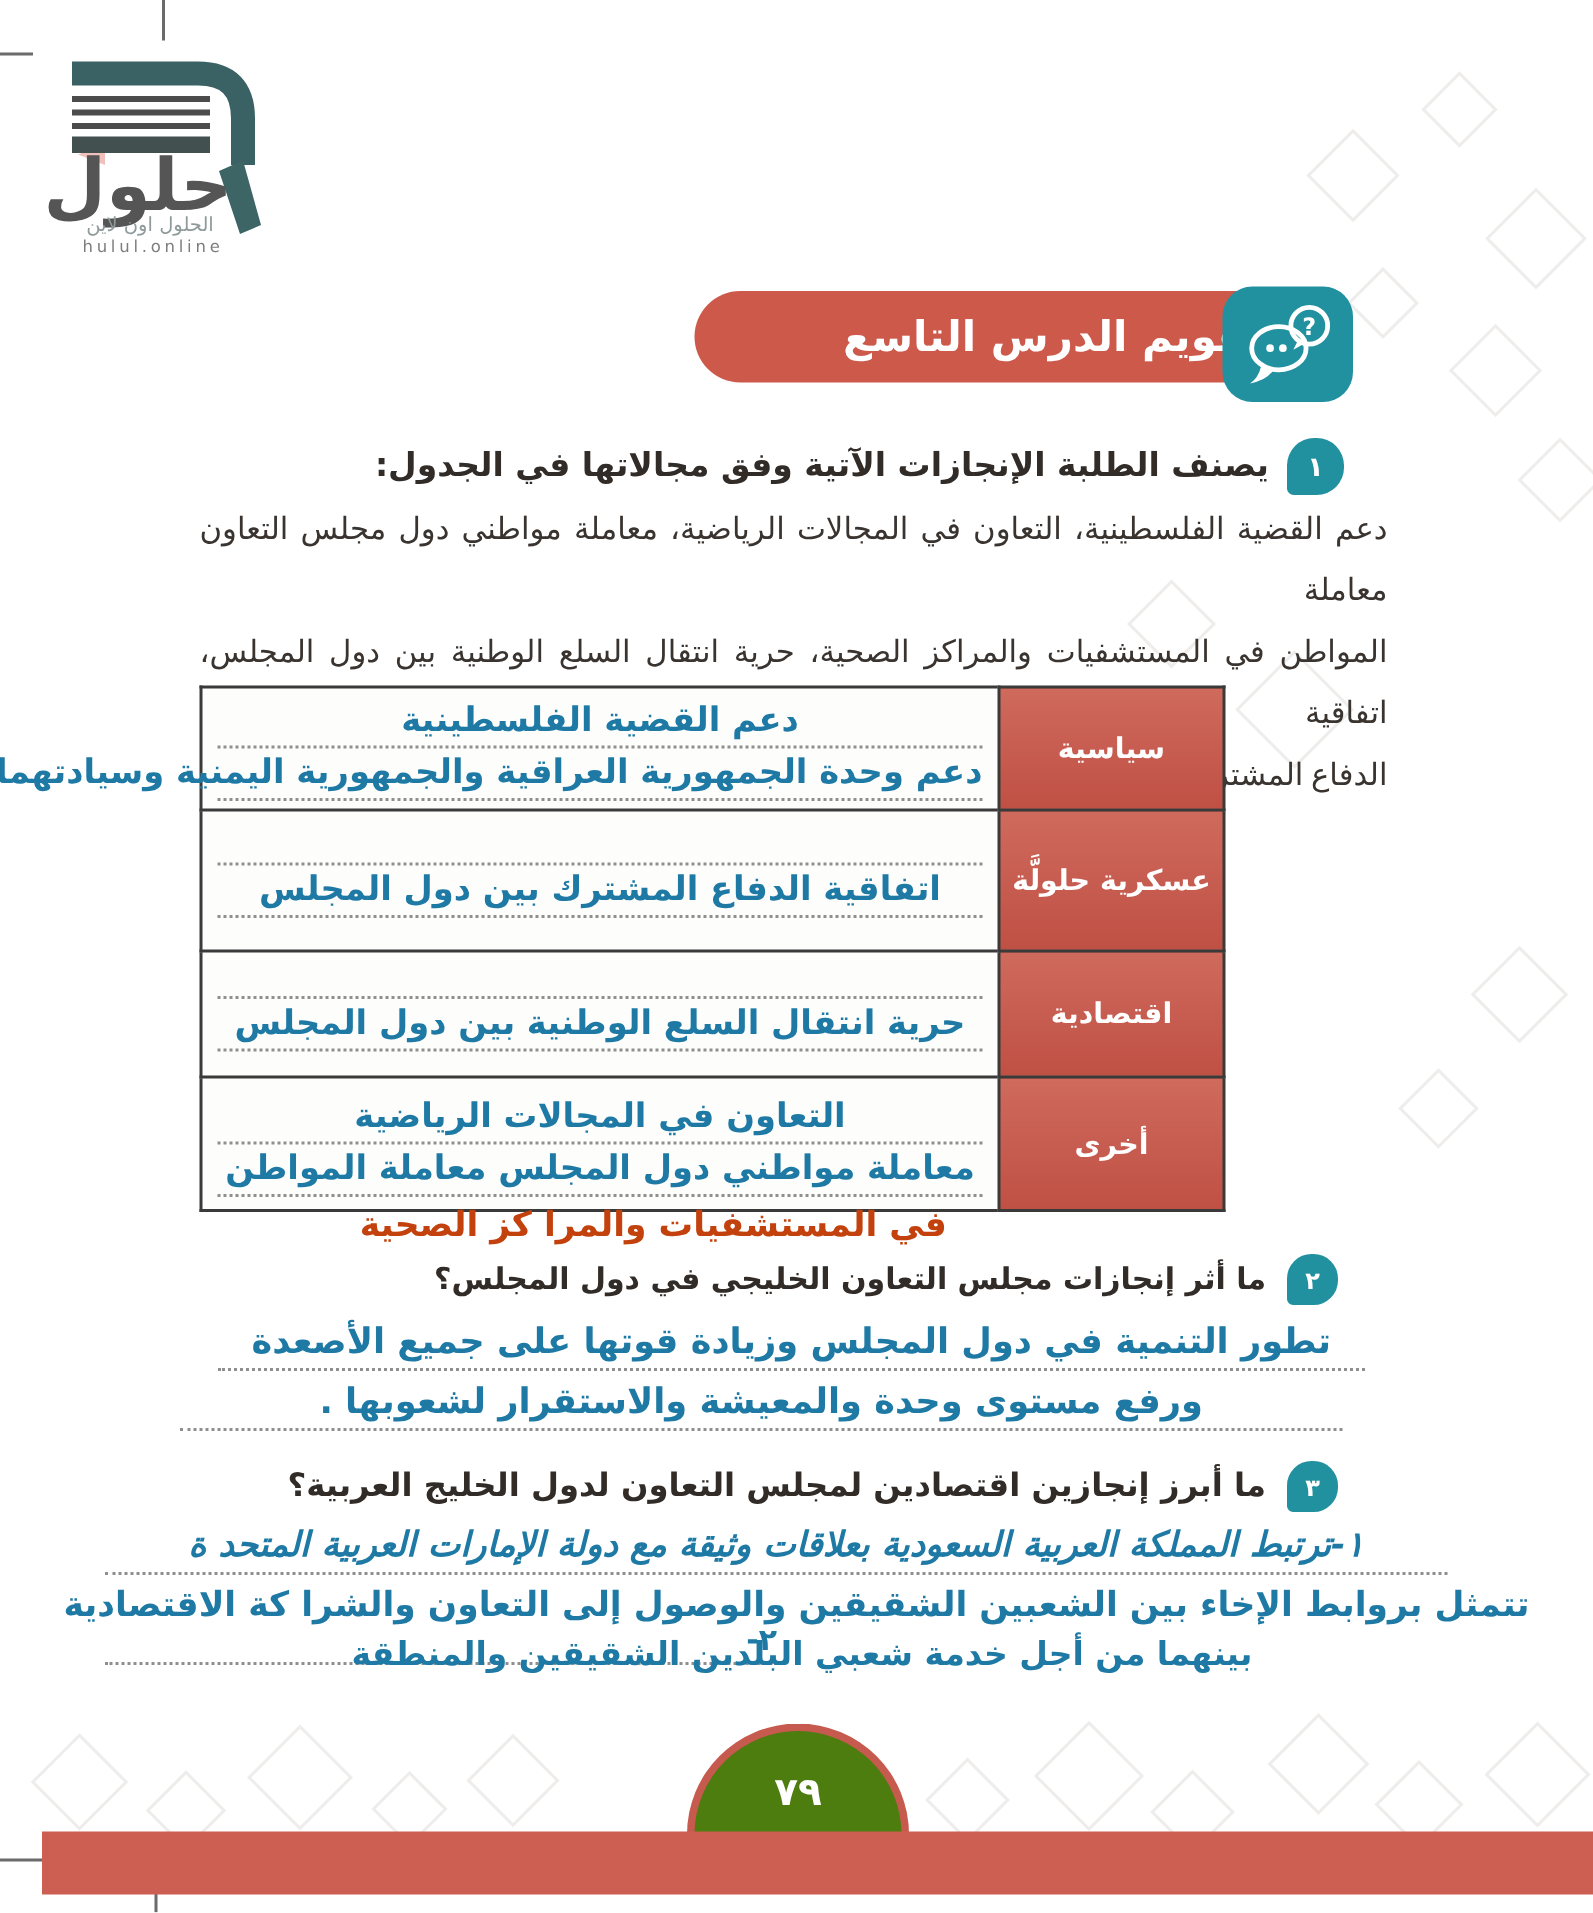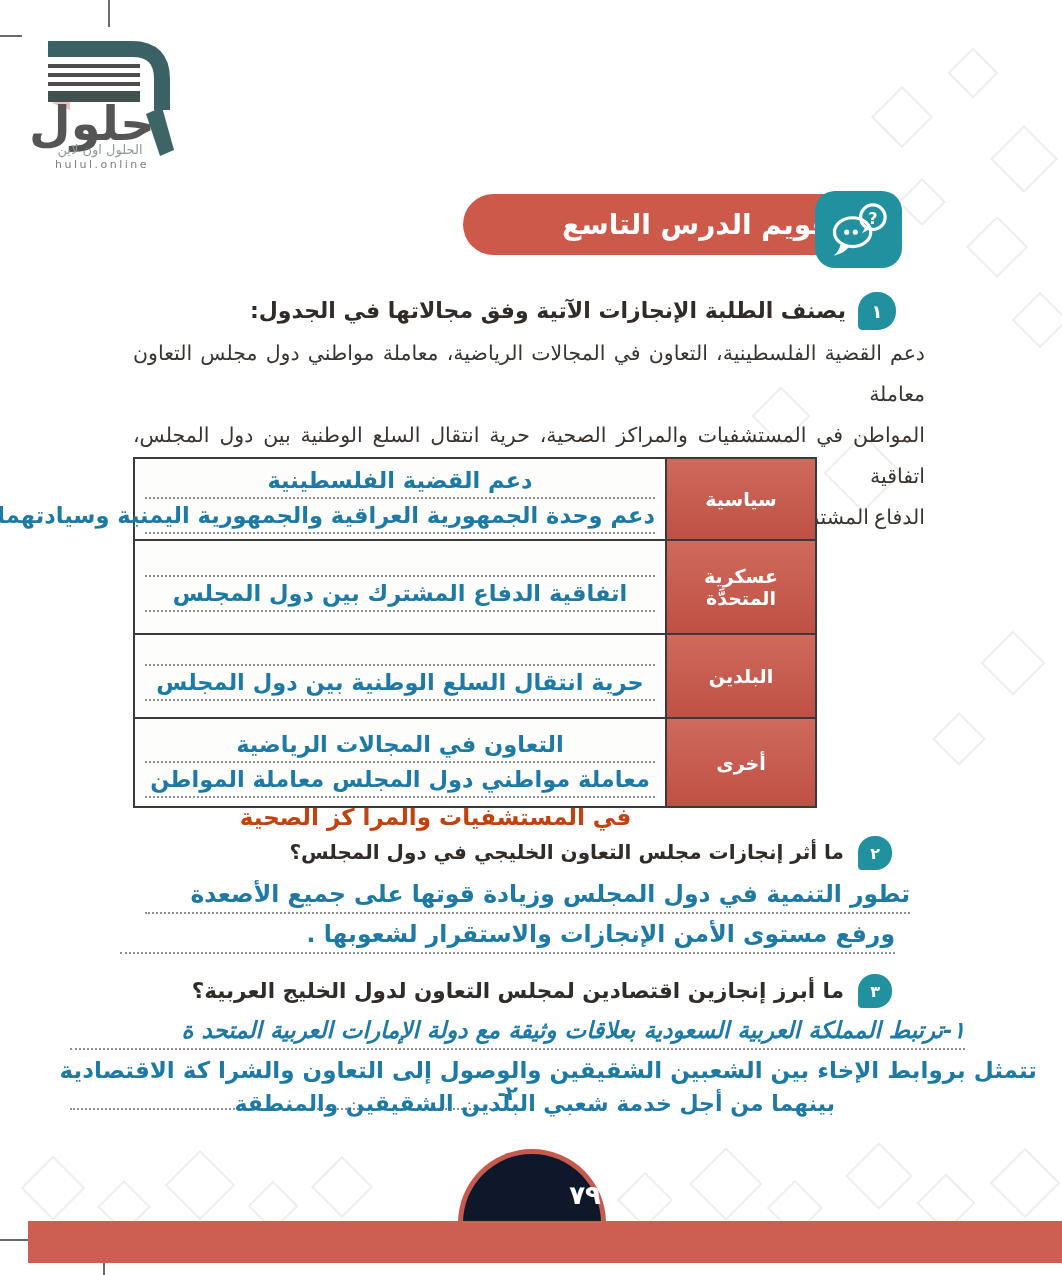"عسكرية المتحدَّة" td.cat-cell { text: المتحدَّة -> حلولَّة }
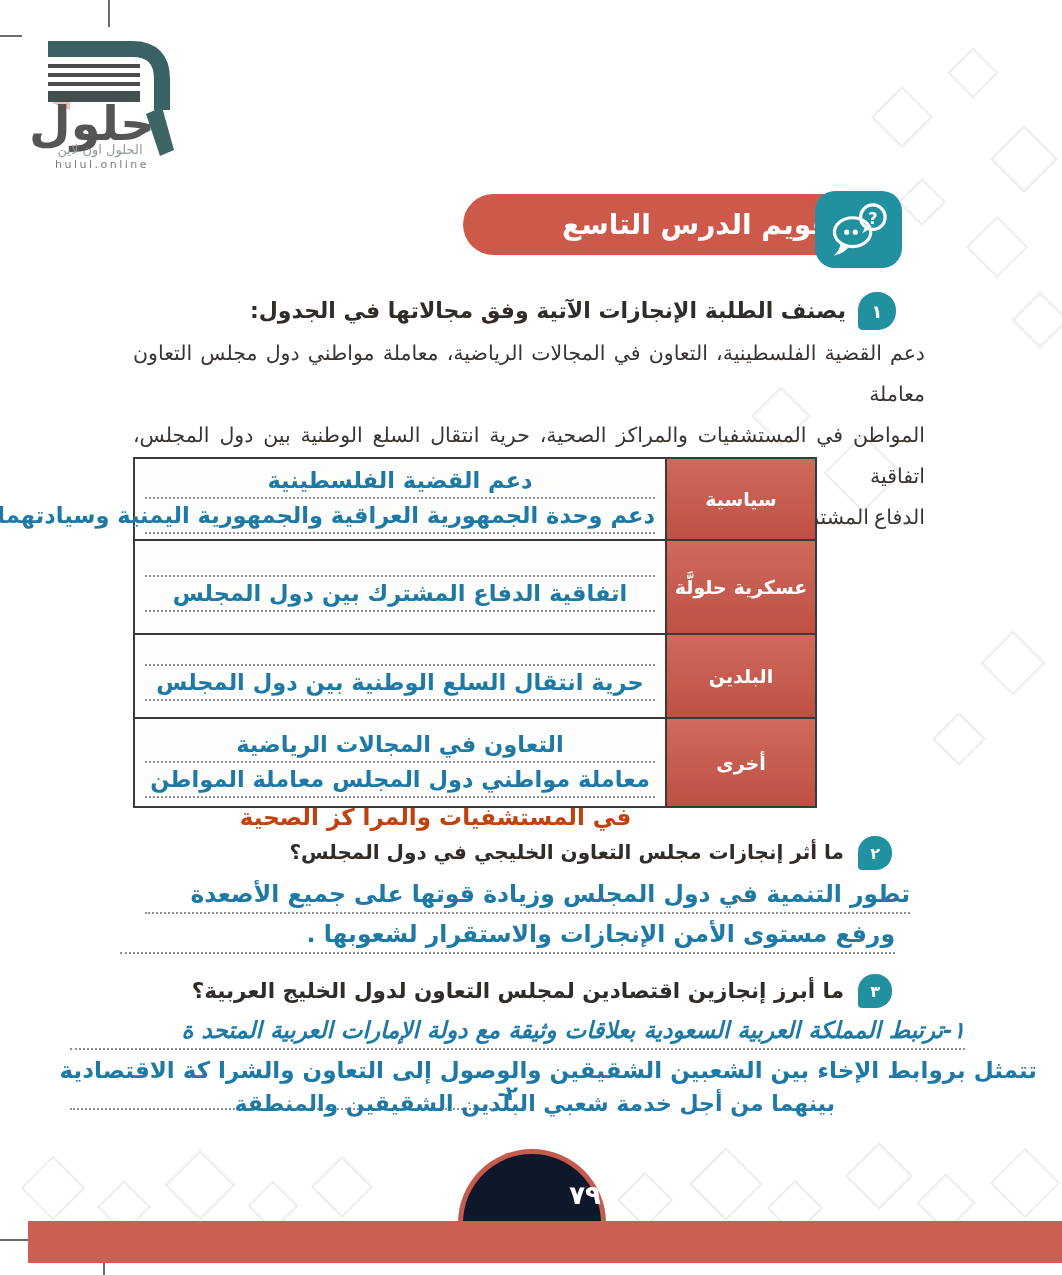"البلدين" td.cat-cell { text: البلدين -> اقتصادية }
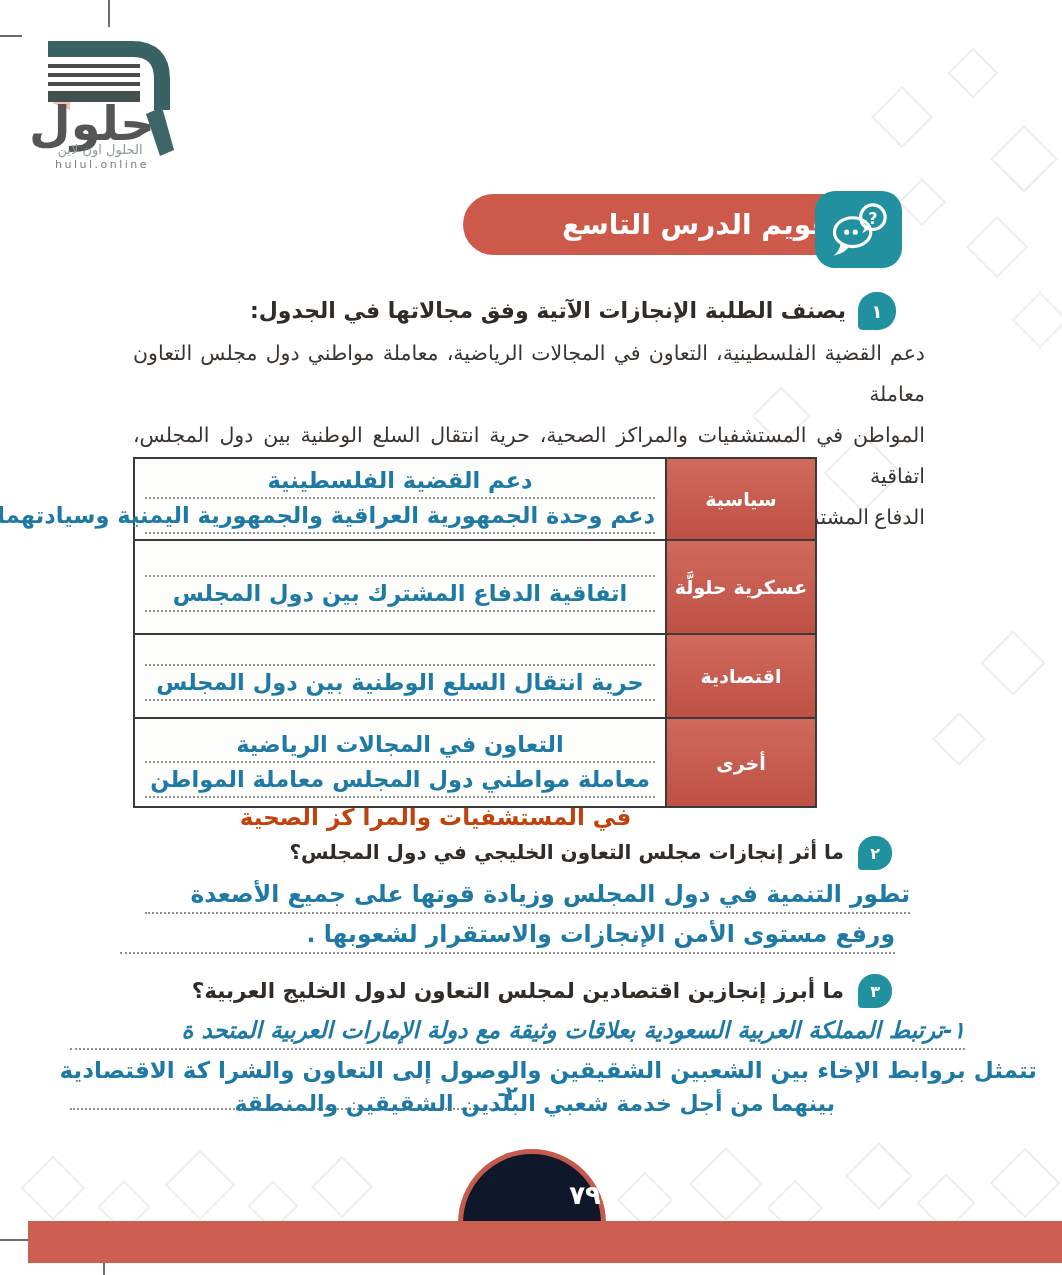"تطور التنمية في دول المجلس" .free-line { text-align: right -> center }
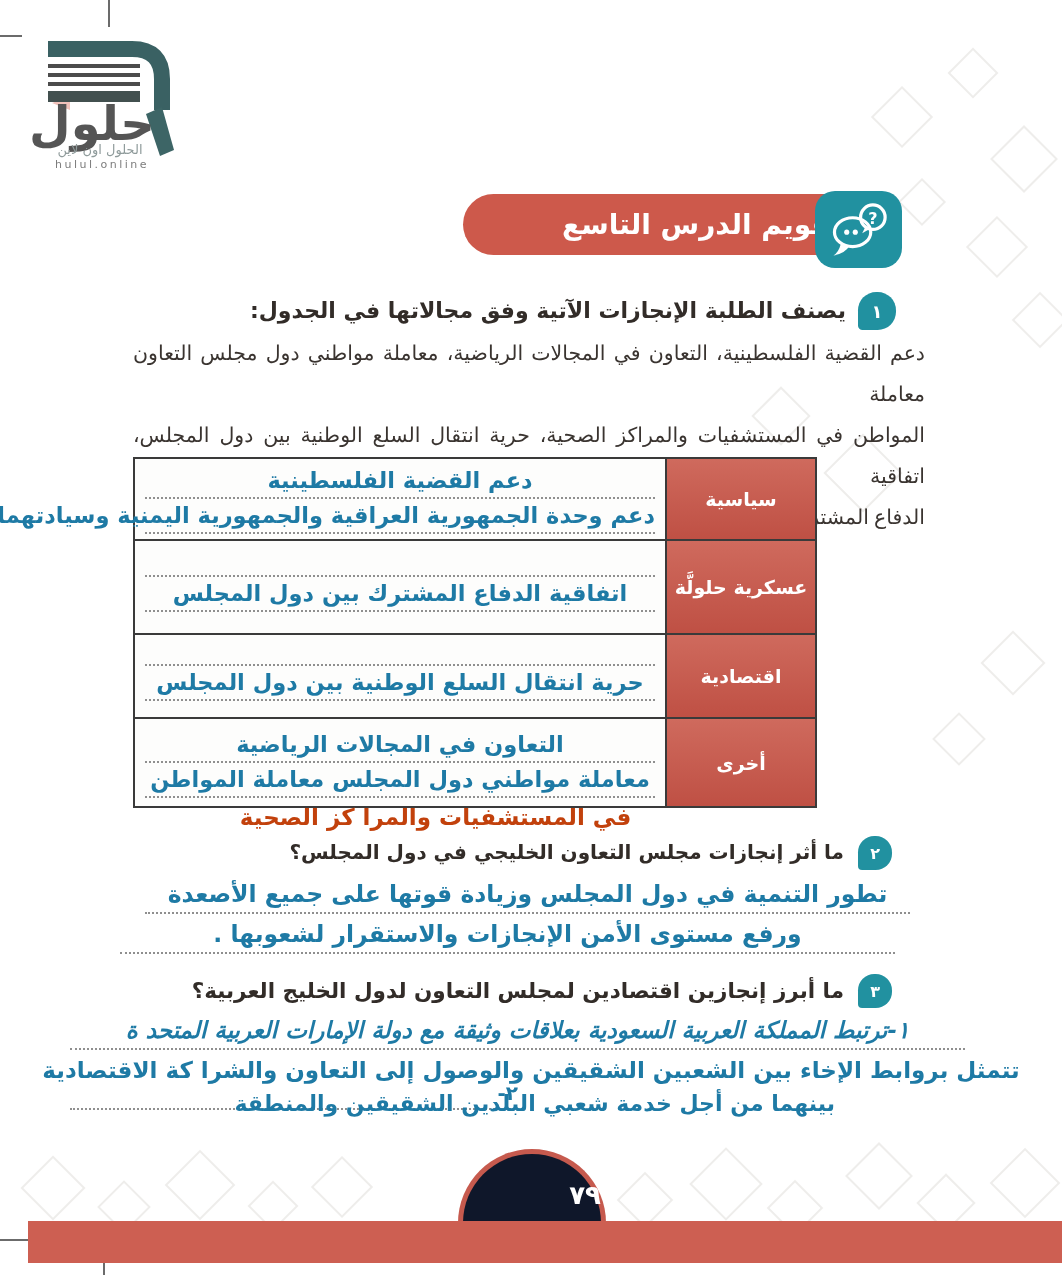"ورفع مستوى الأمن الإنجازات والاستقرار" div.free-line { text: الأمن الإنجازات -> وحدة والمعيشة }
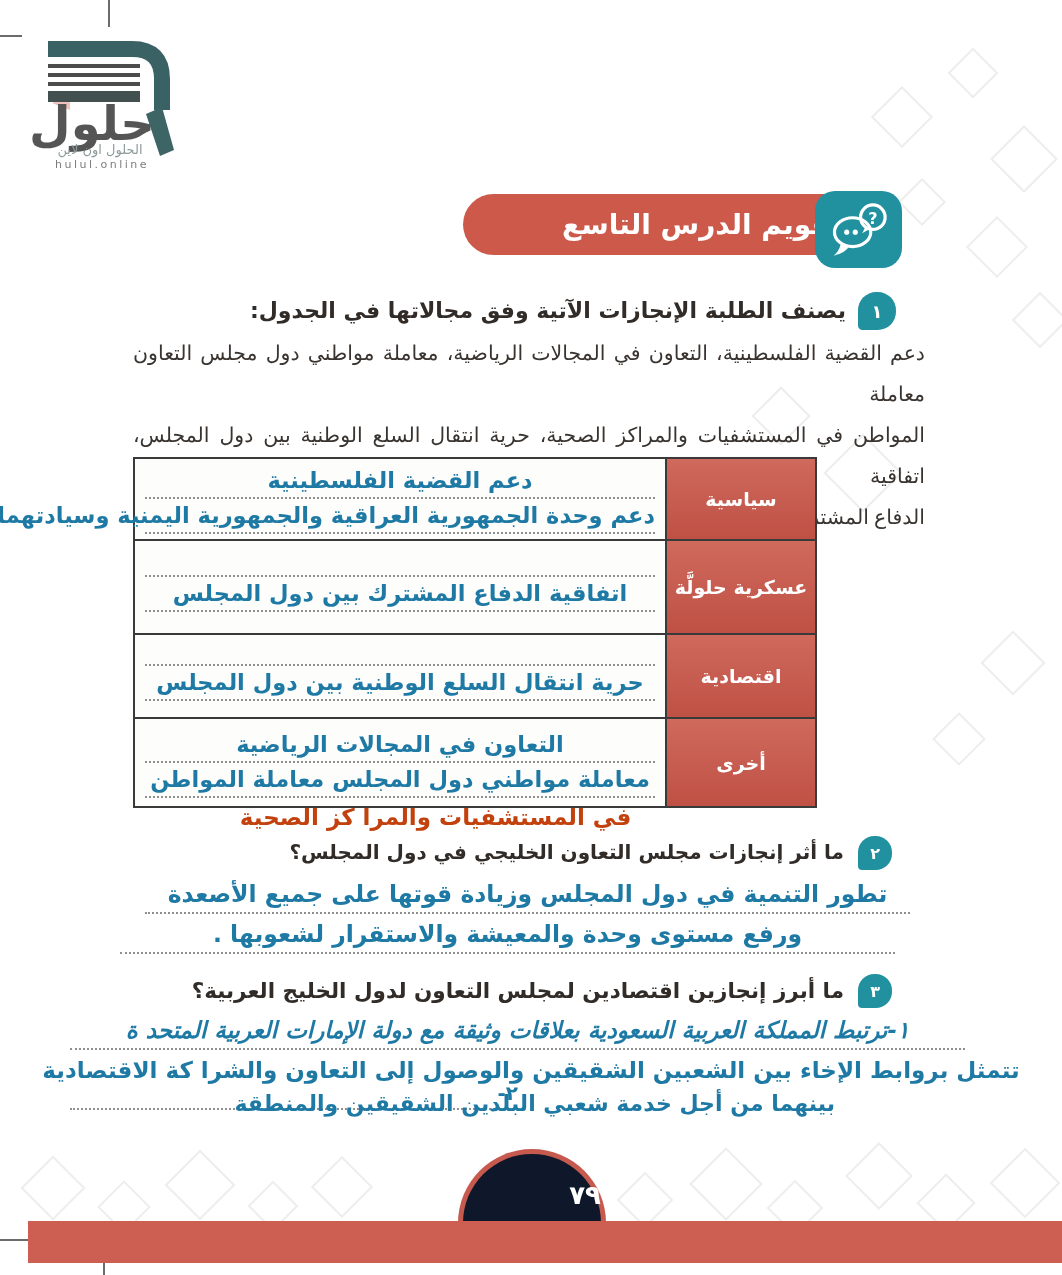"٧٩" .page-num-arc { background: #0f172a -> #4d7c0f; justify-content: none -> center }
